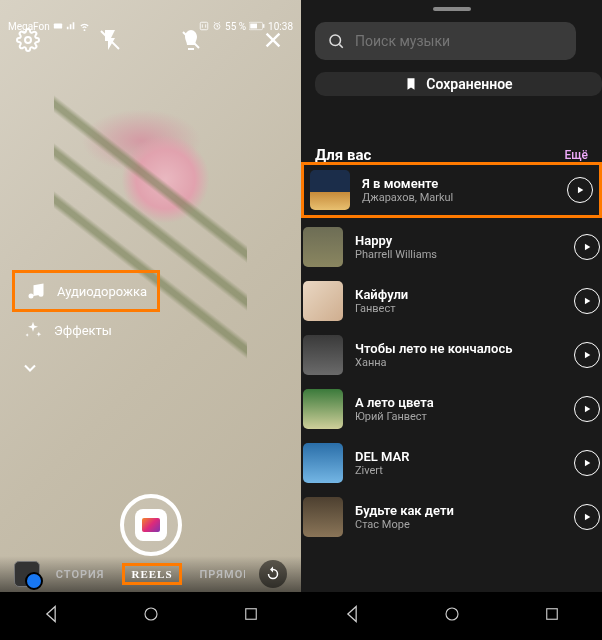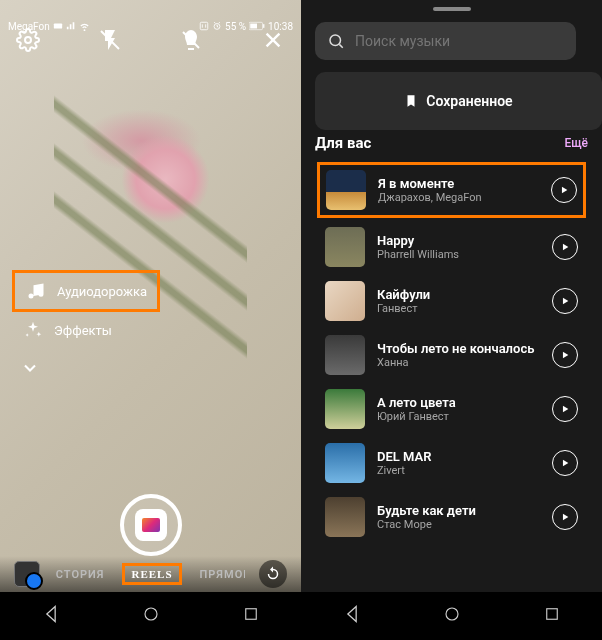"Сохраненное" .saved-row { height: 58px -> 24px }
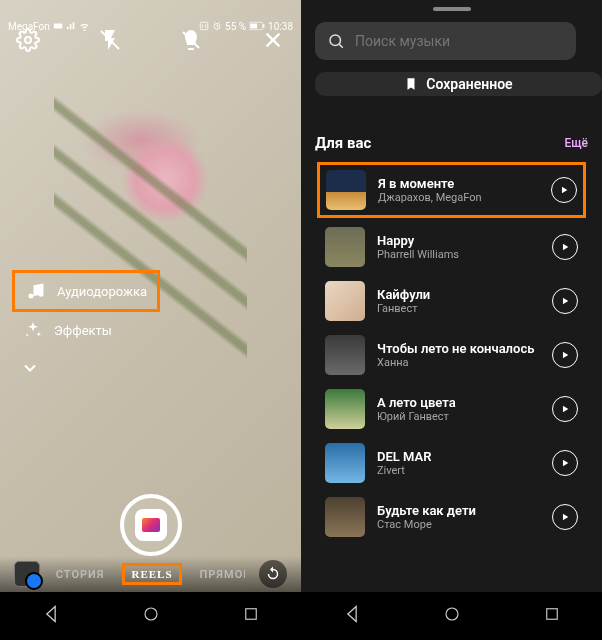"Для вас" .section-head { top: 134px -> 146px }
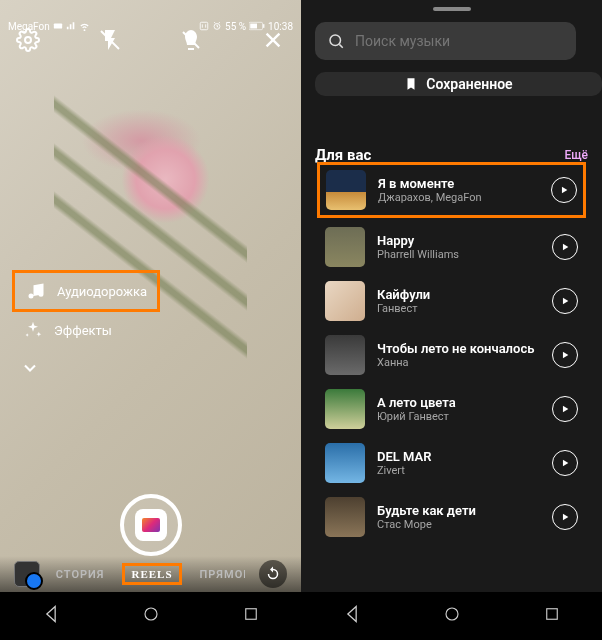"Я в моменте" .track-hl { margin: 2px 16px -> 2px 0 }
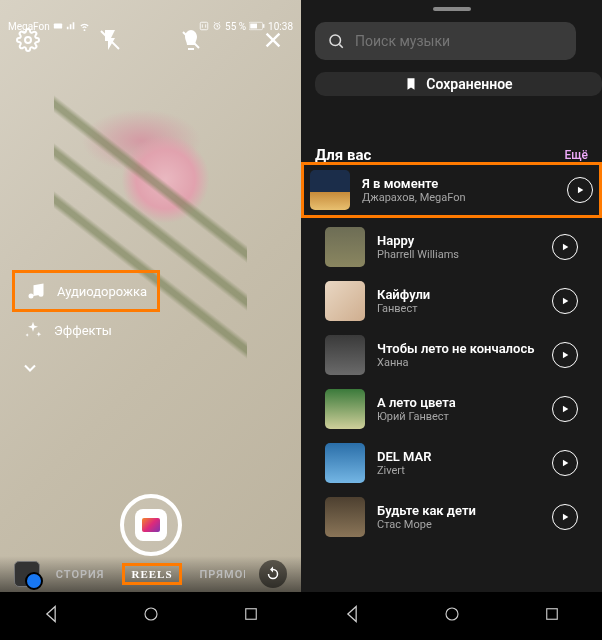"Джарахов, MegaFon" div.tartist { text: MegaFon -> Markul }
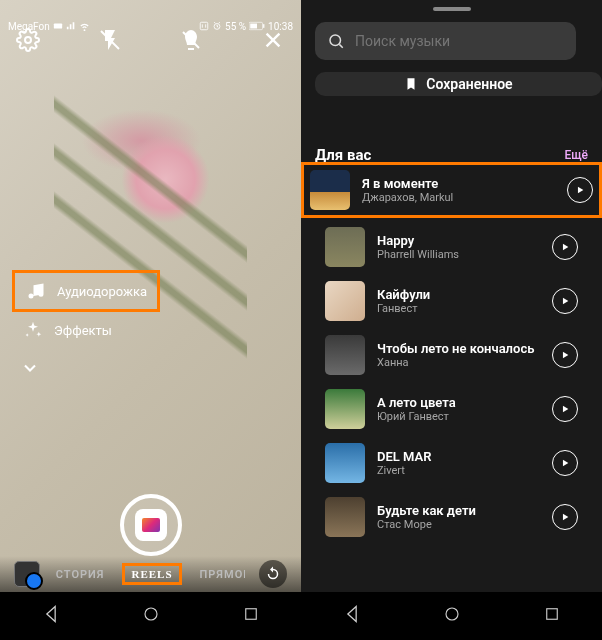"Happy" .track { padding: 7px 24px -> 7px 2px }
